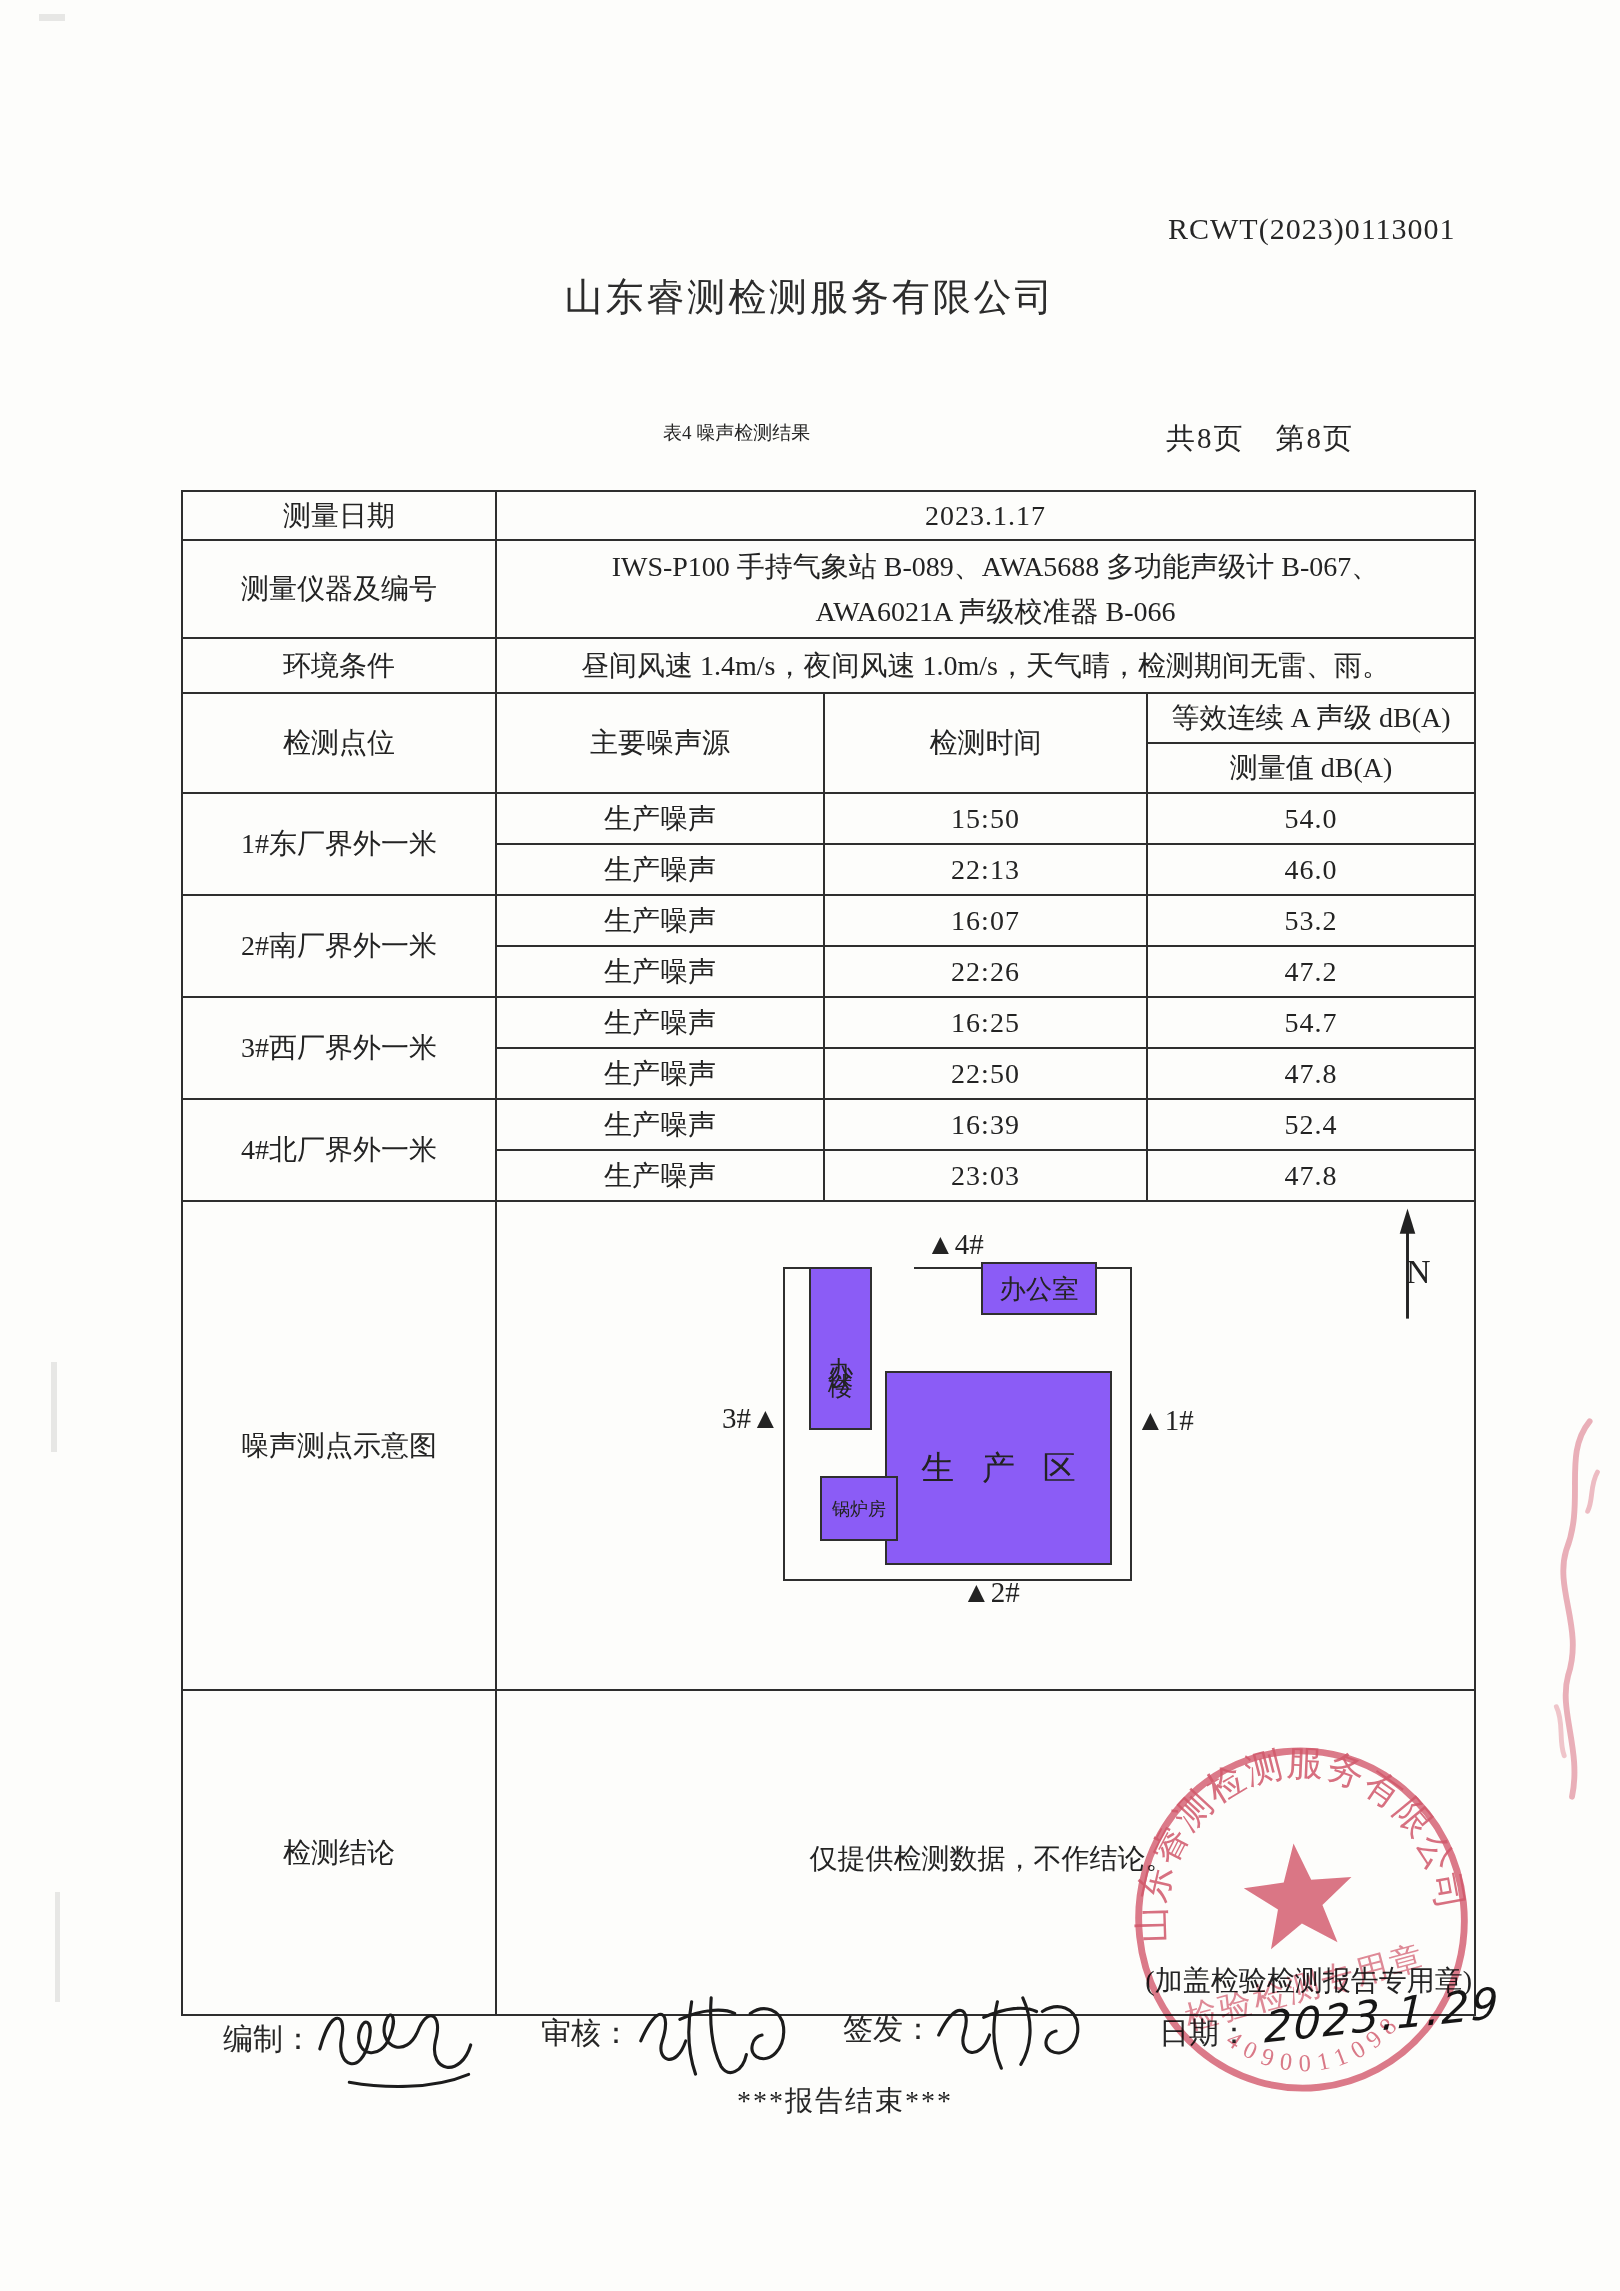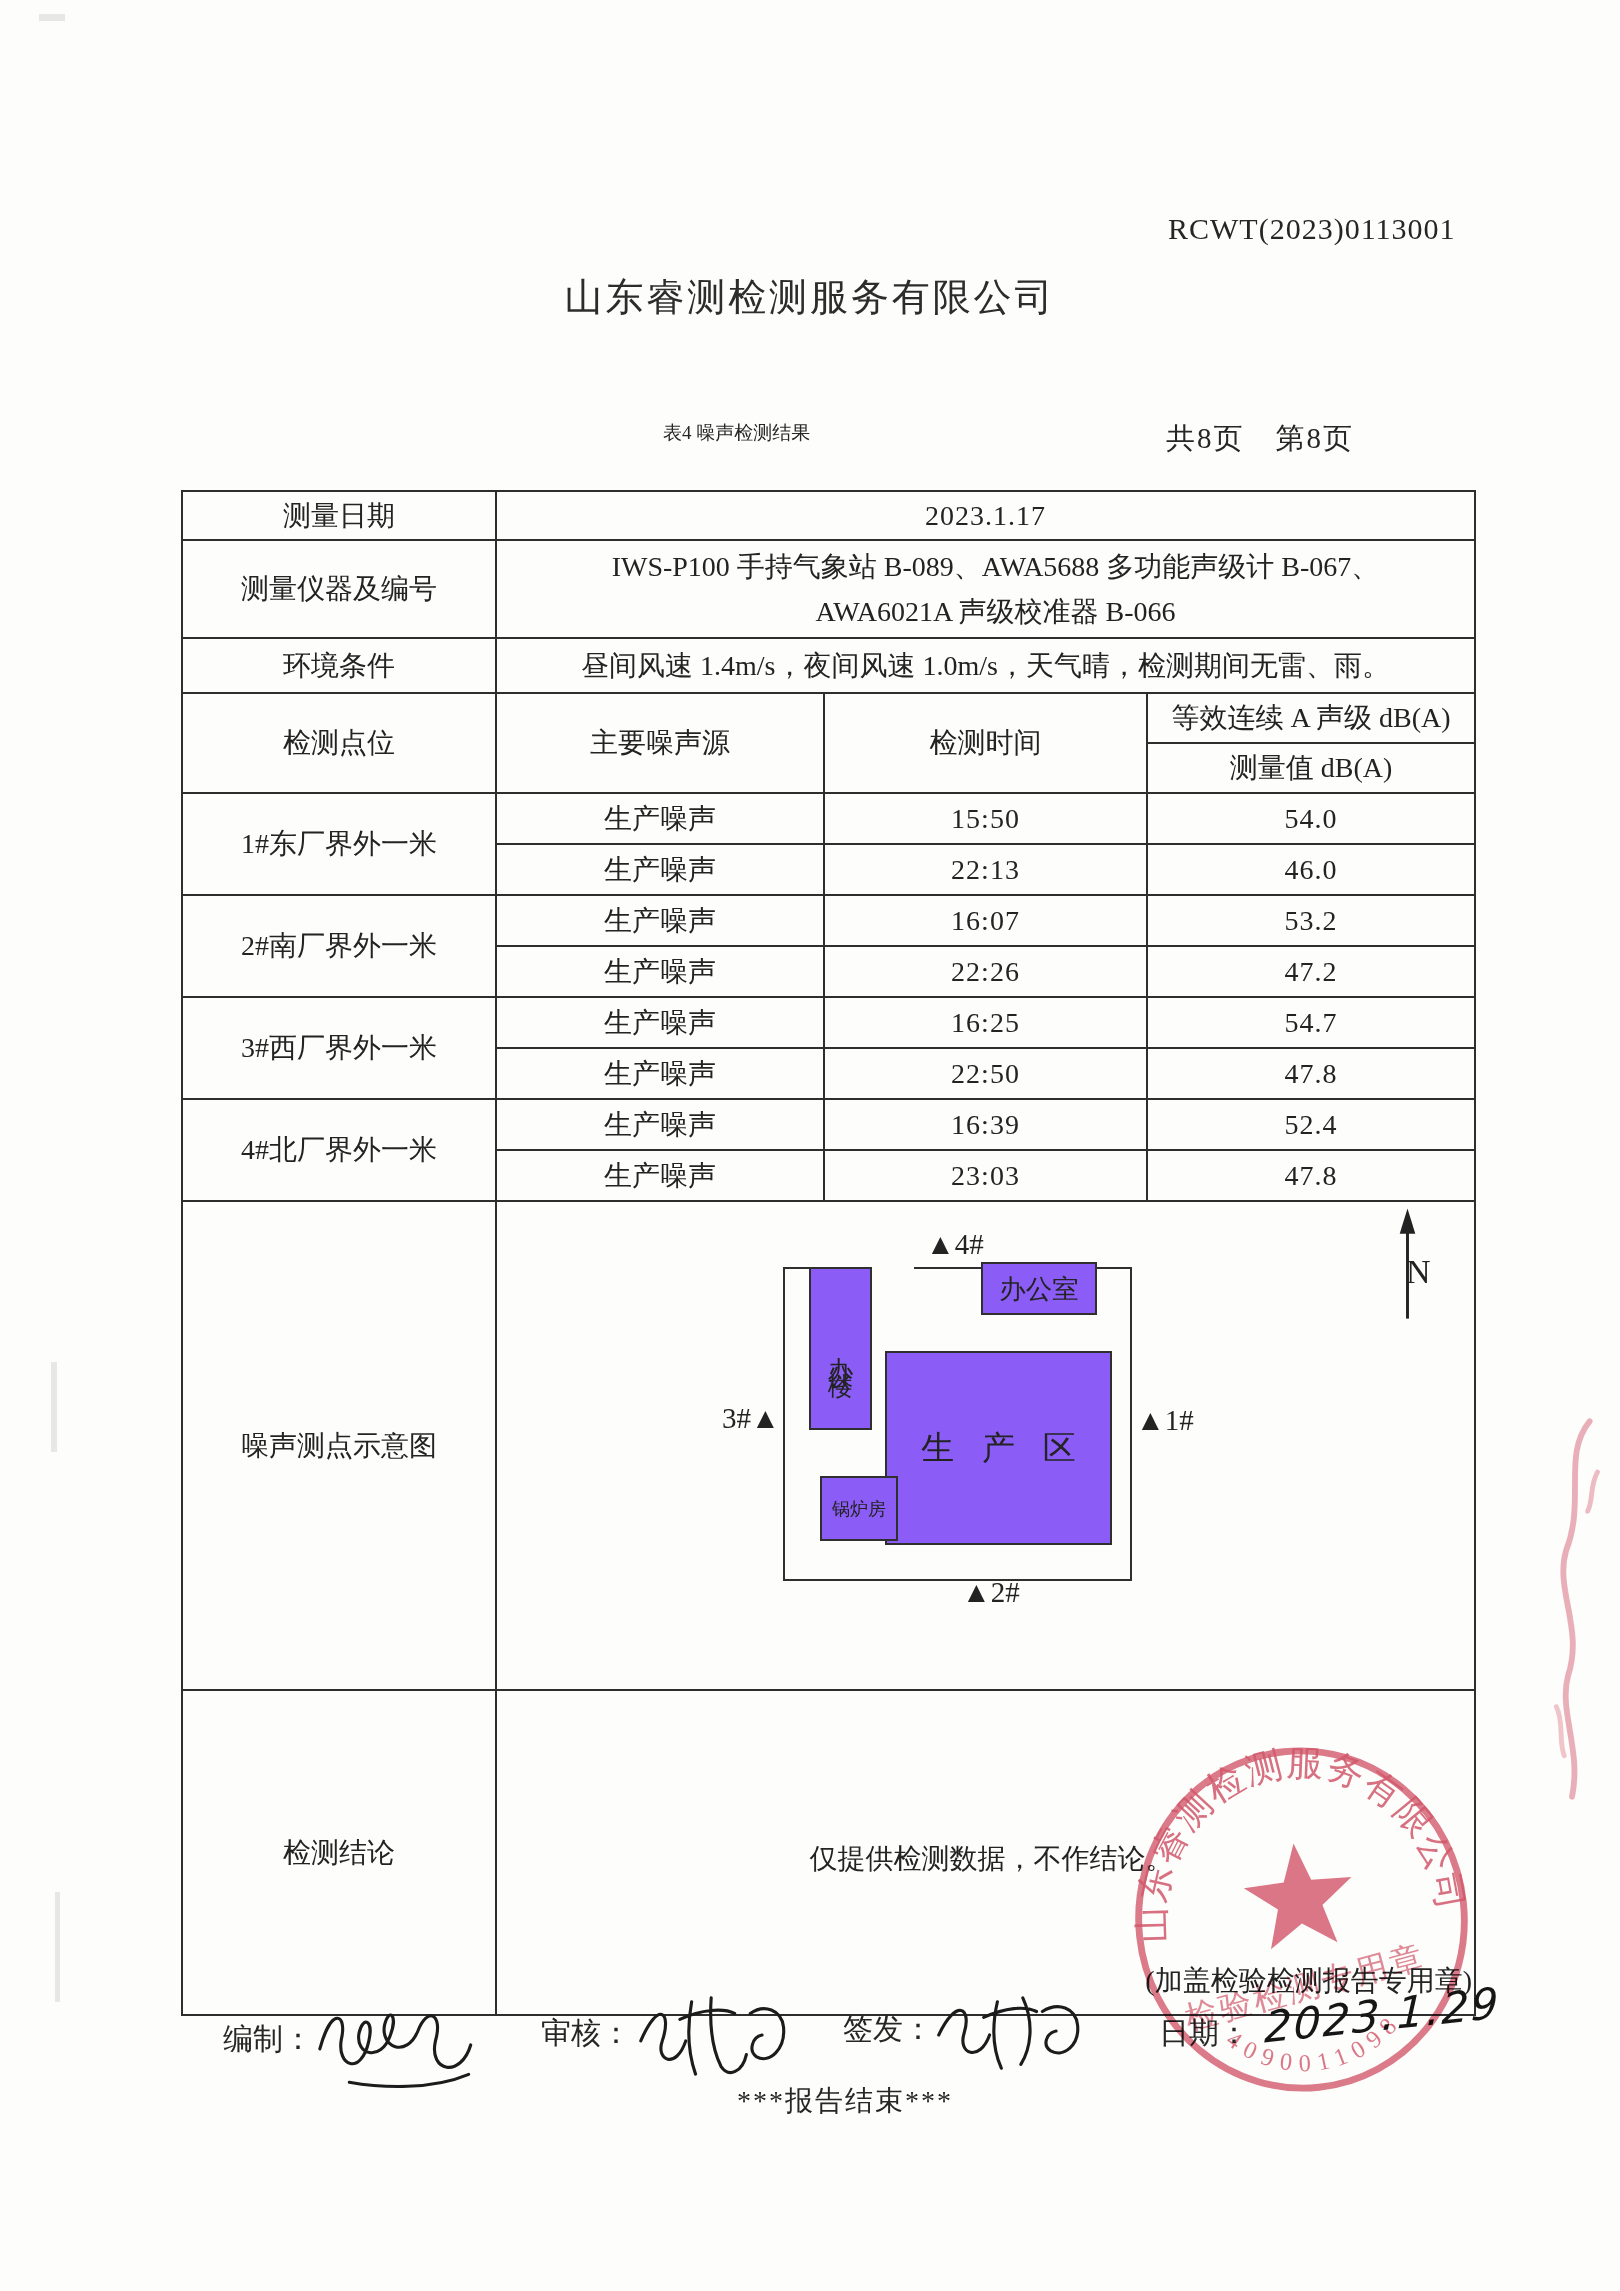"生 产 区" .prodbox { top: 149px -> 169px }
